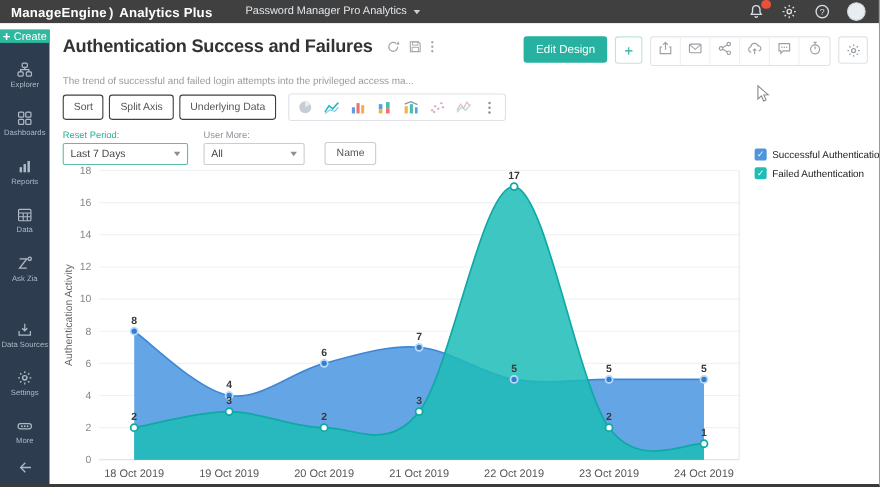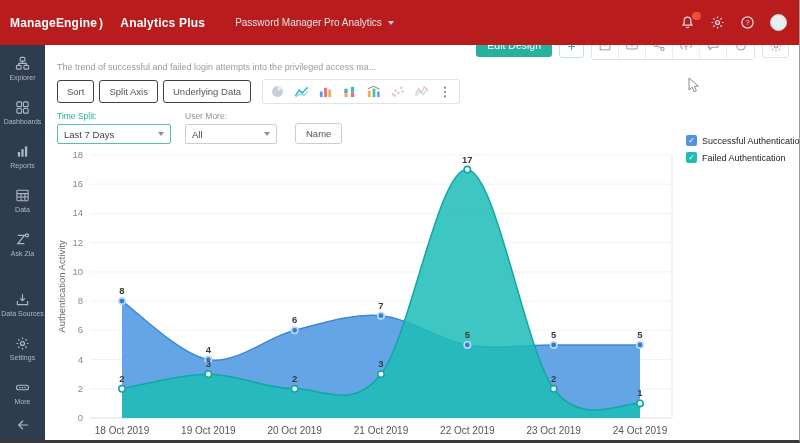"ManageEngine" .topbar { background: #b91c1c -> #404040; height: 45px -> 21px }
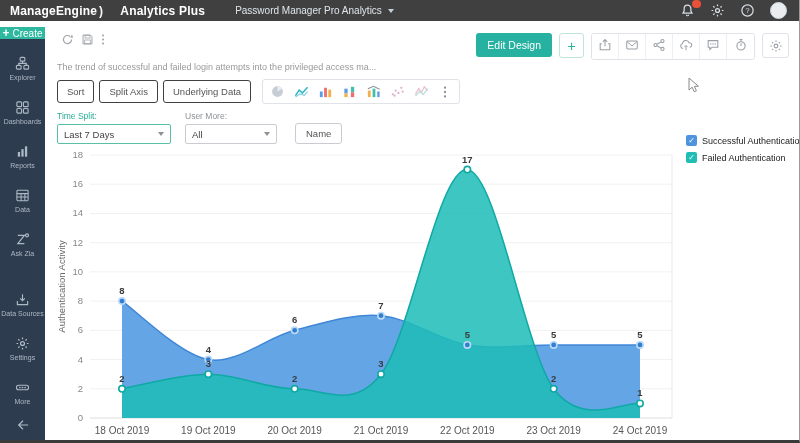"Analytics Plus" span.part2 { margin-left: 15px -> 3px }
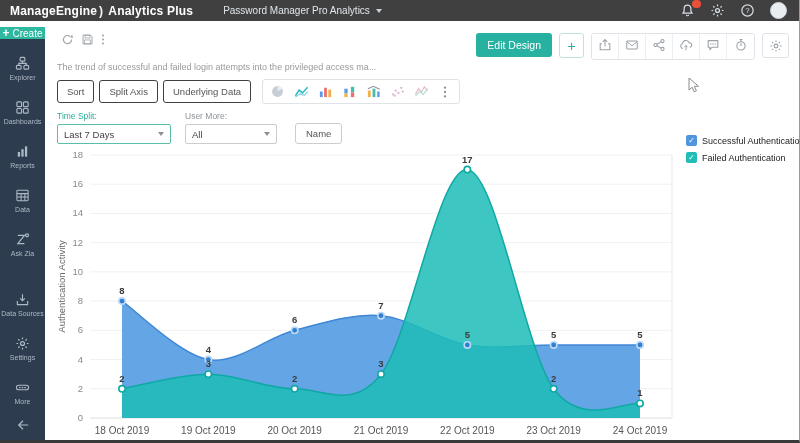"Authentication Success and Failures" span.report-title { html: none -> <span>Authentication Success and Failures</span> }
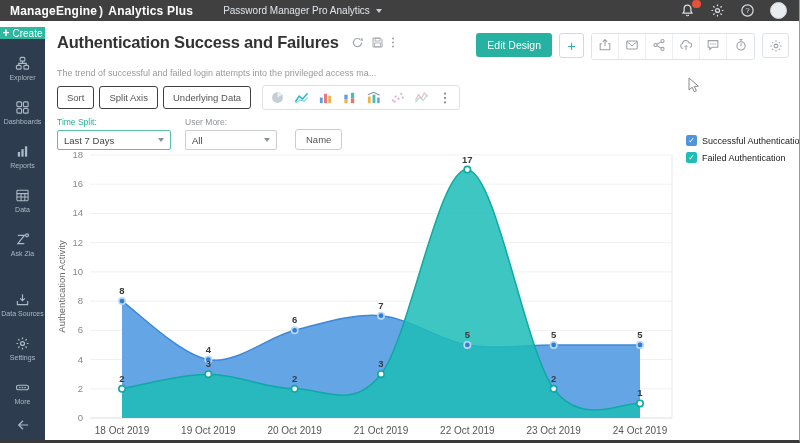"Time Split:" label.lbl-accent { text: Time Split -> Reset Period }
